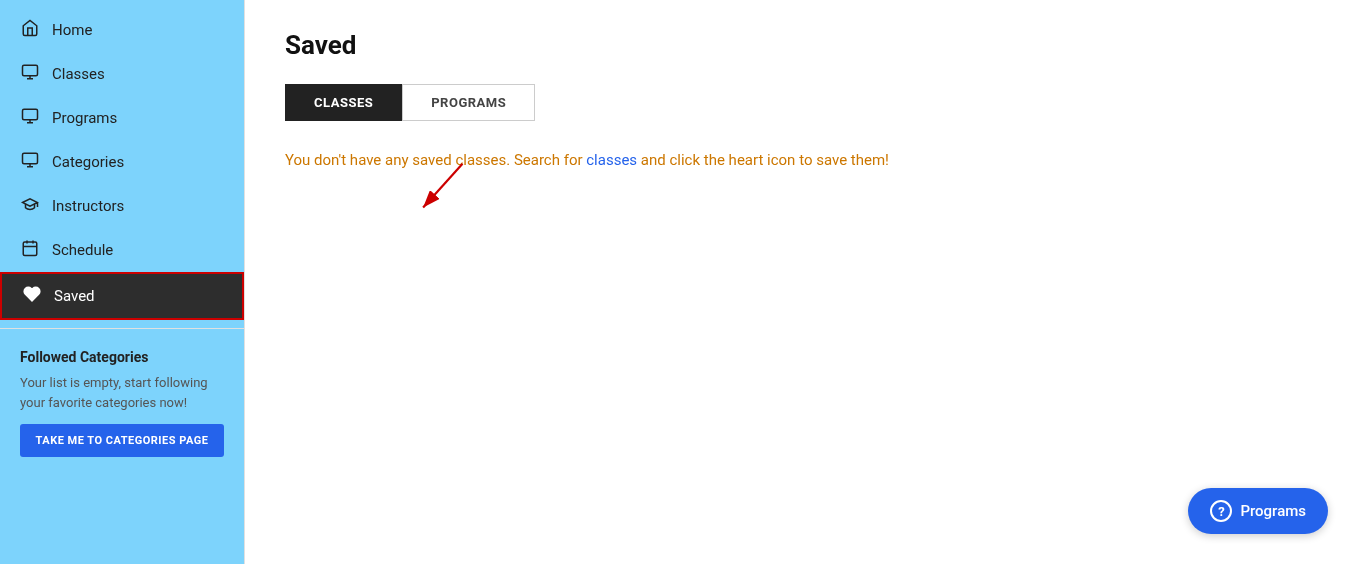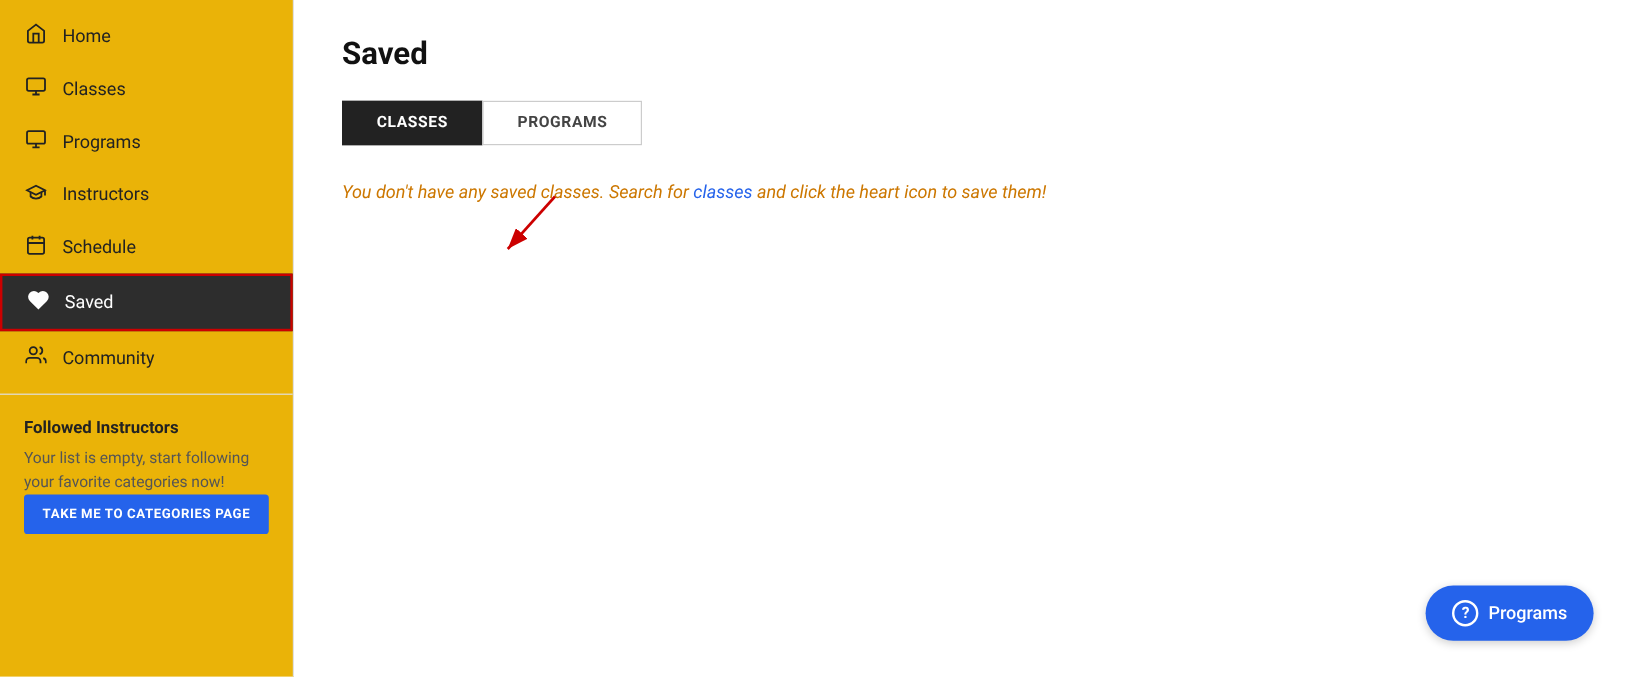"Home" .sidebar { background: #eab308 -> #7dd3fc }
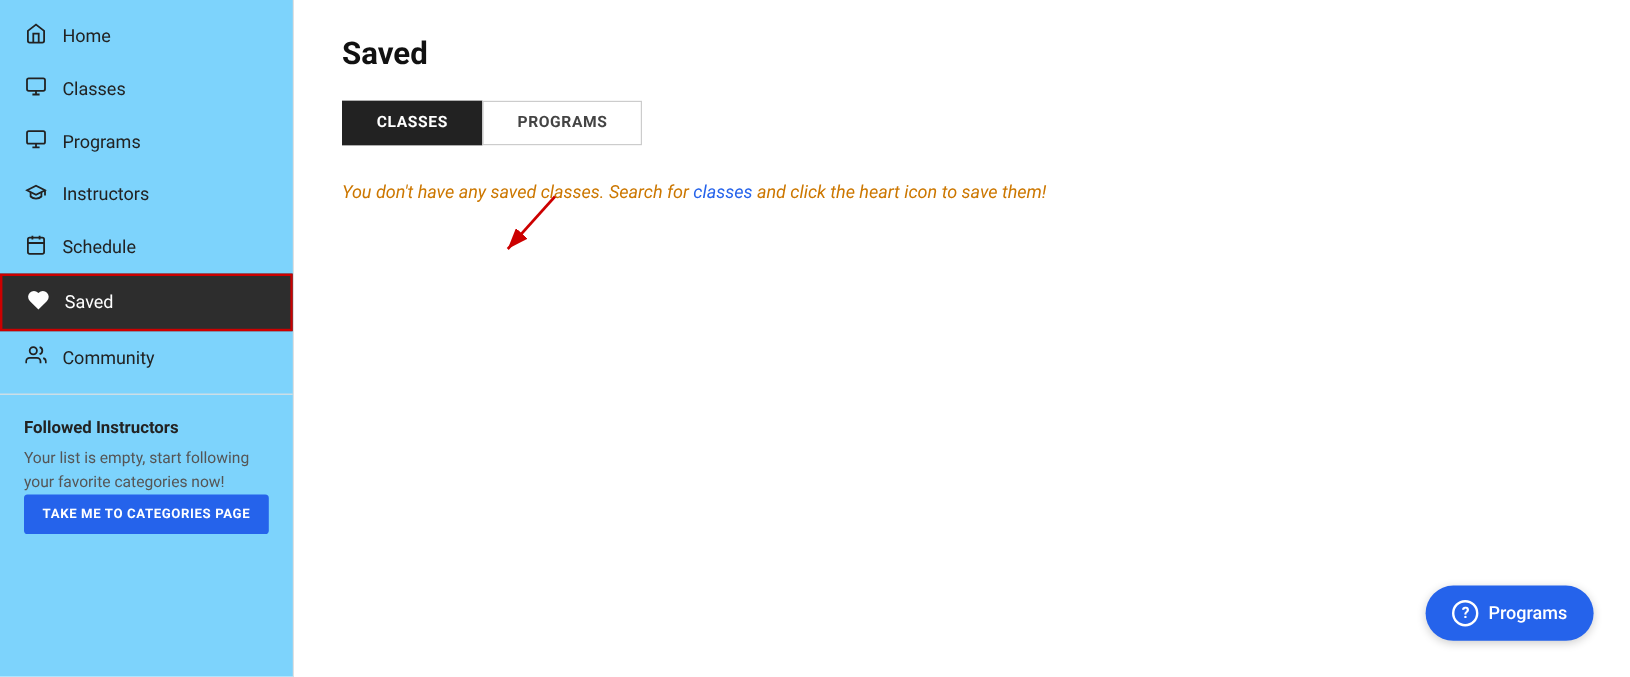"Categories" div.sidebar-item { html: none -> <div> <span> <svg> <rect></rect> <line></line> <line></line> </svg> </span> <span>Categories</span> </div> }
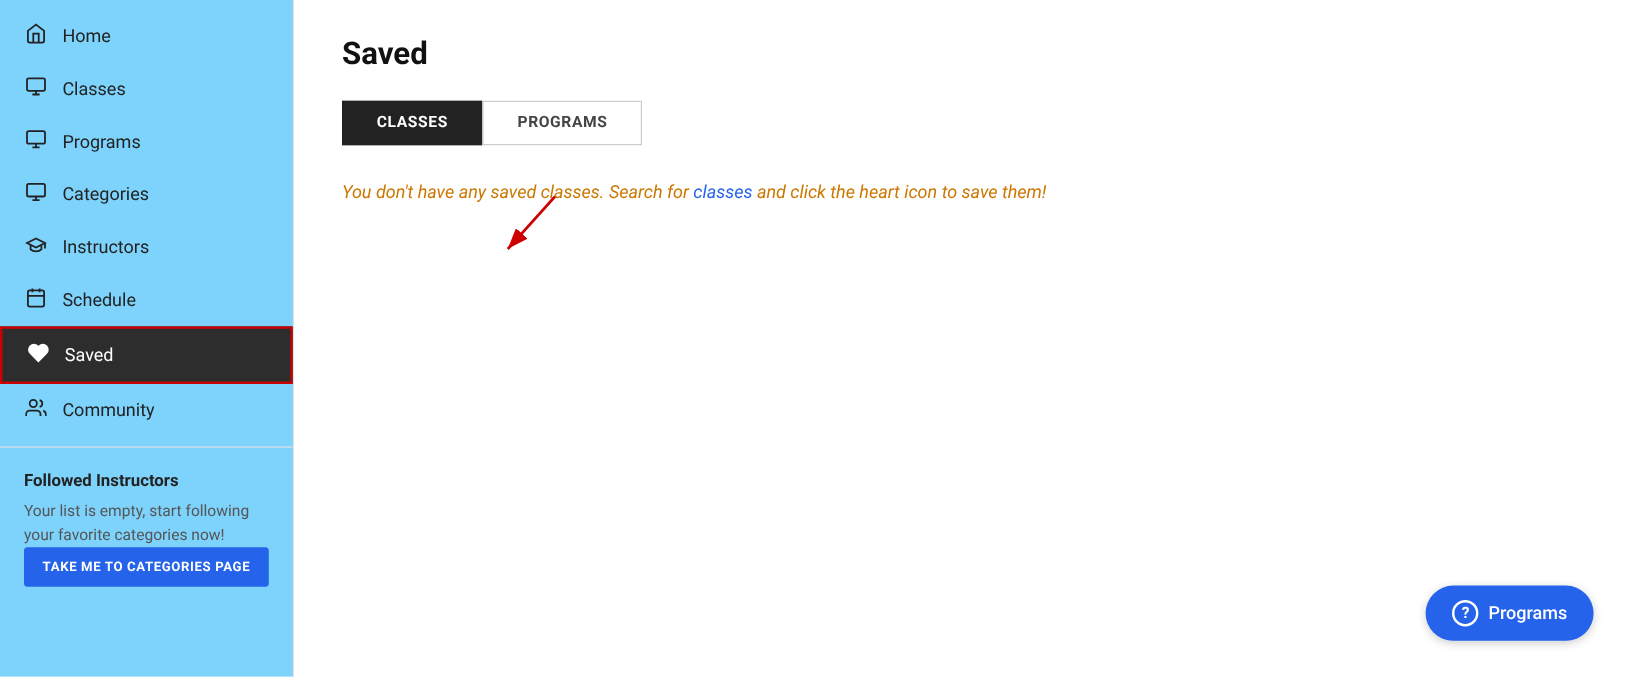"You don't have any saved" .empty-message { font-style: italic -> none }
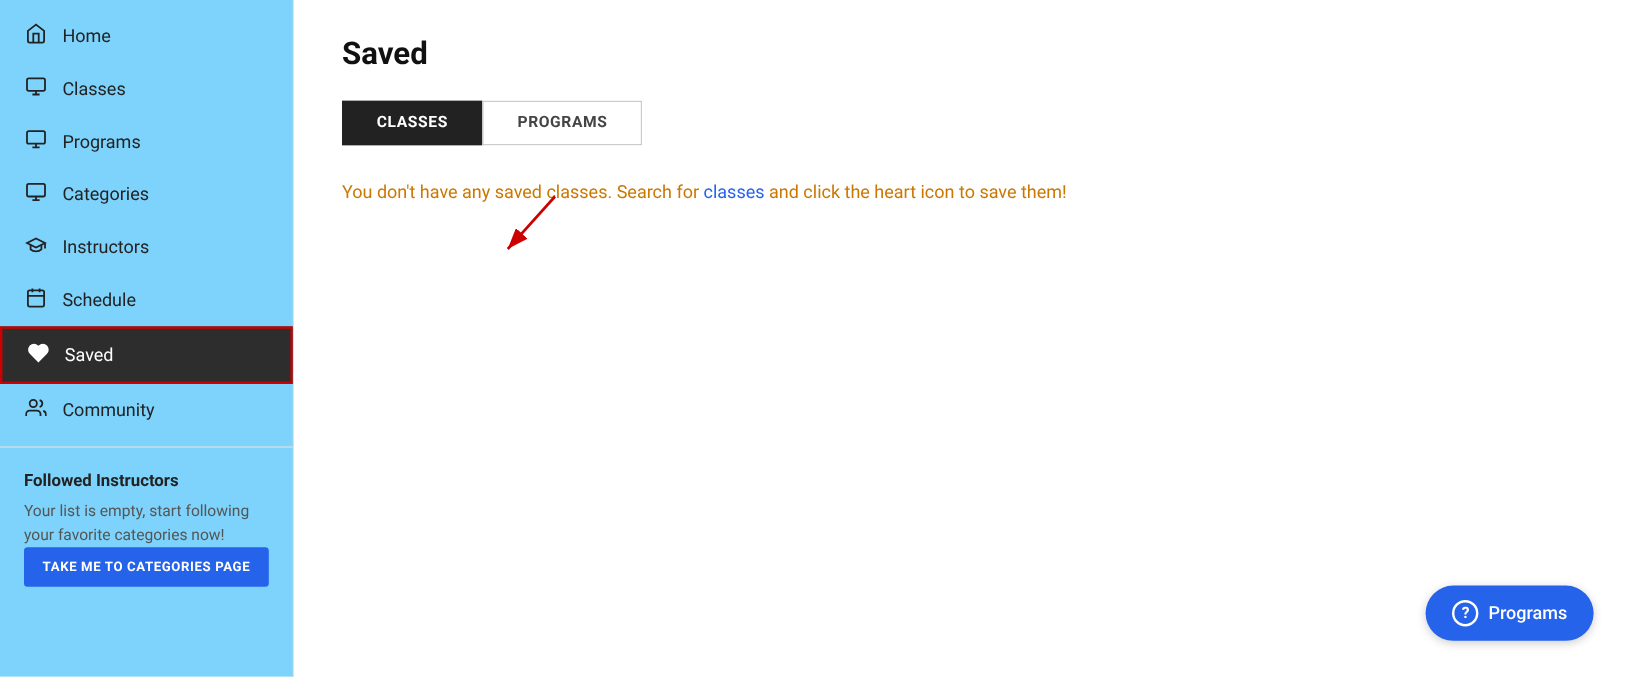"Community" div.sidebar-item { html: <div> <span> <svg> <path></path> <circle></circle> <path></path> <path></path> </svg> </span> <span>Community</span> </div> -> none }
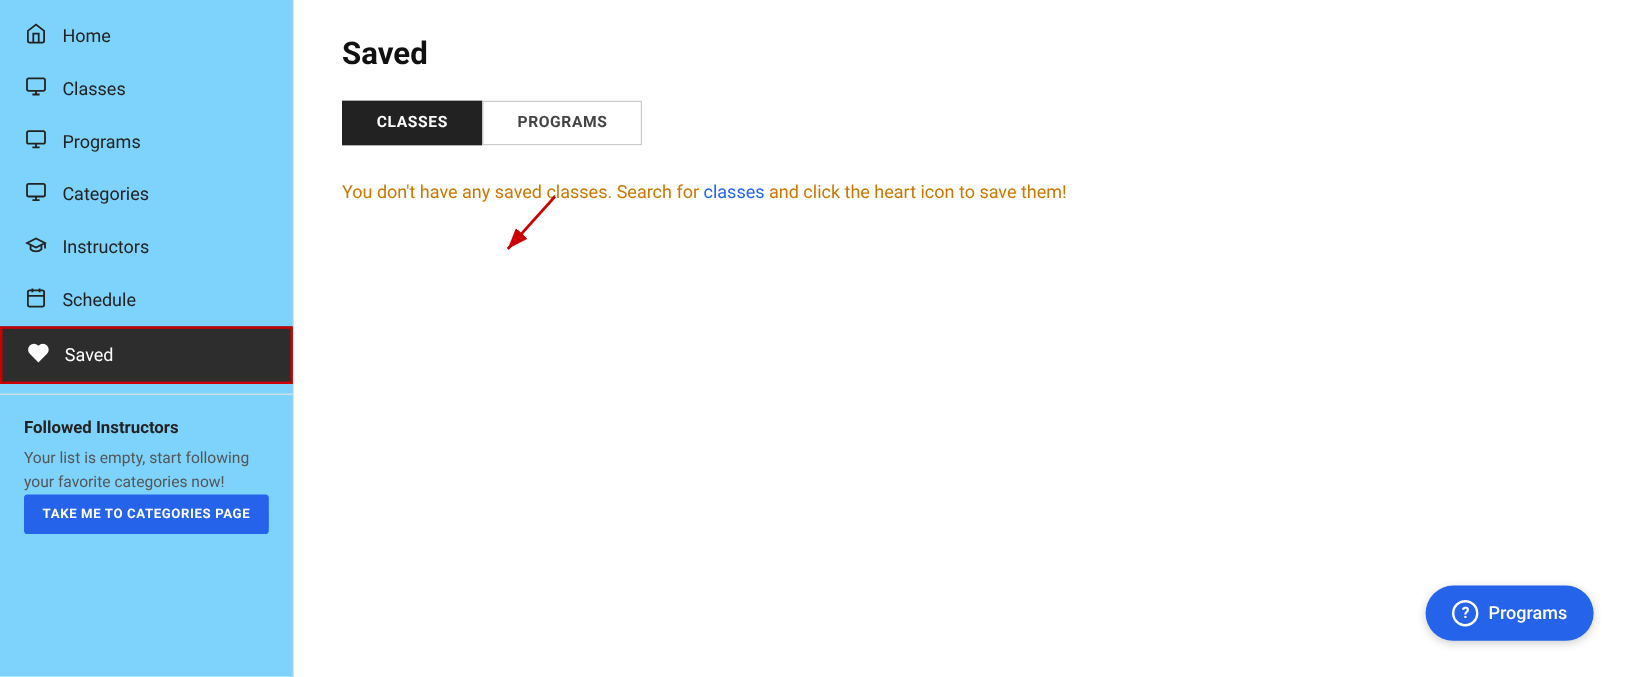"Followed Instructors" div.followed-title { text: Instructors -> Categories }
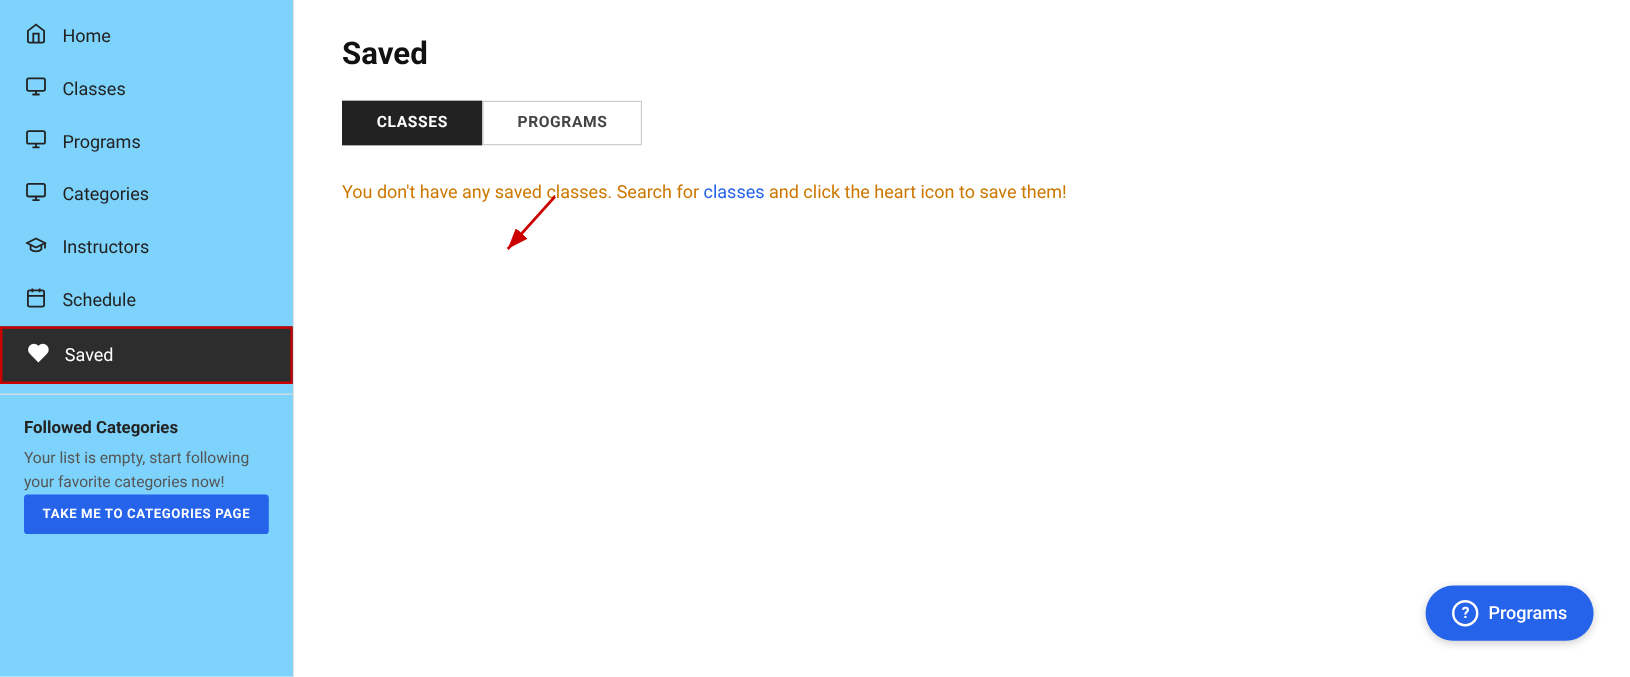"Your list is empty, start" .followed-text { margin-bottom: none -> 12px }
